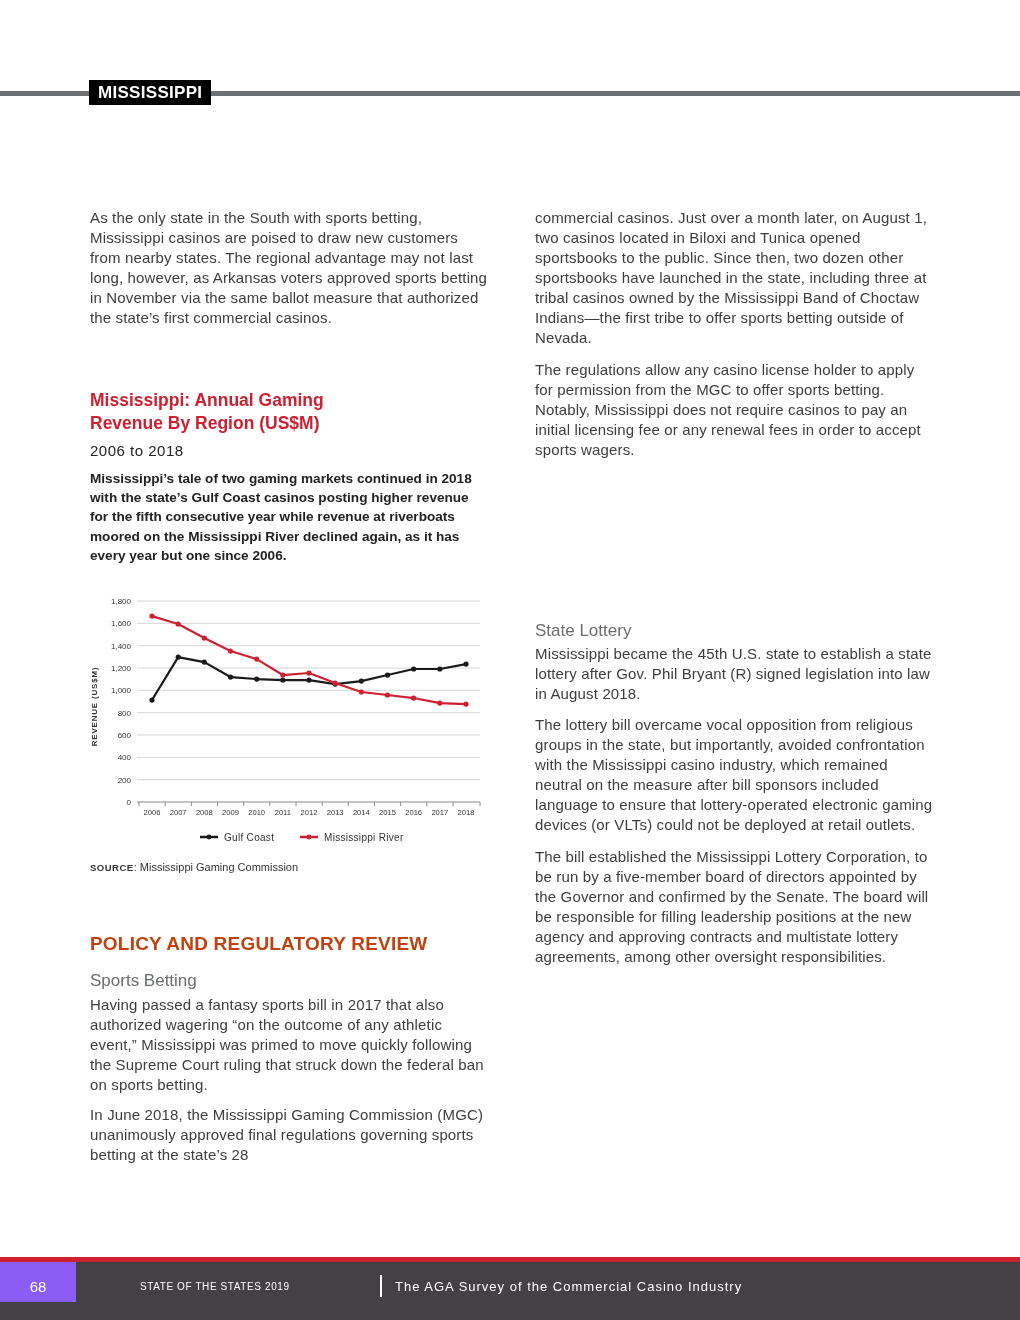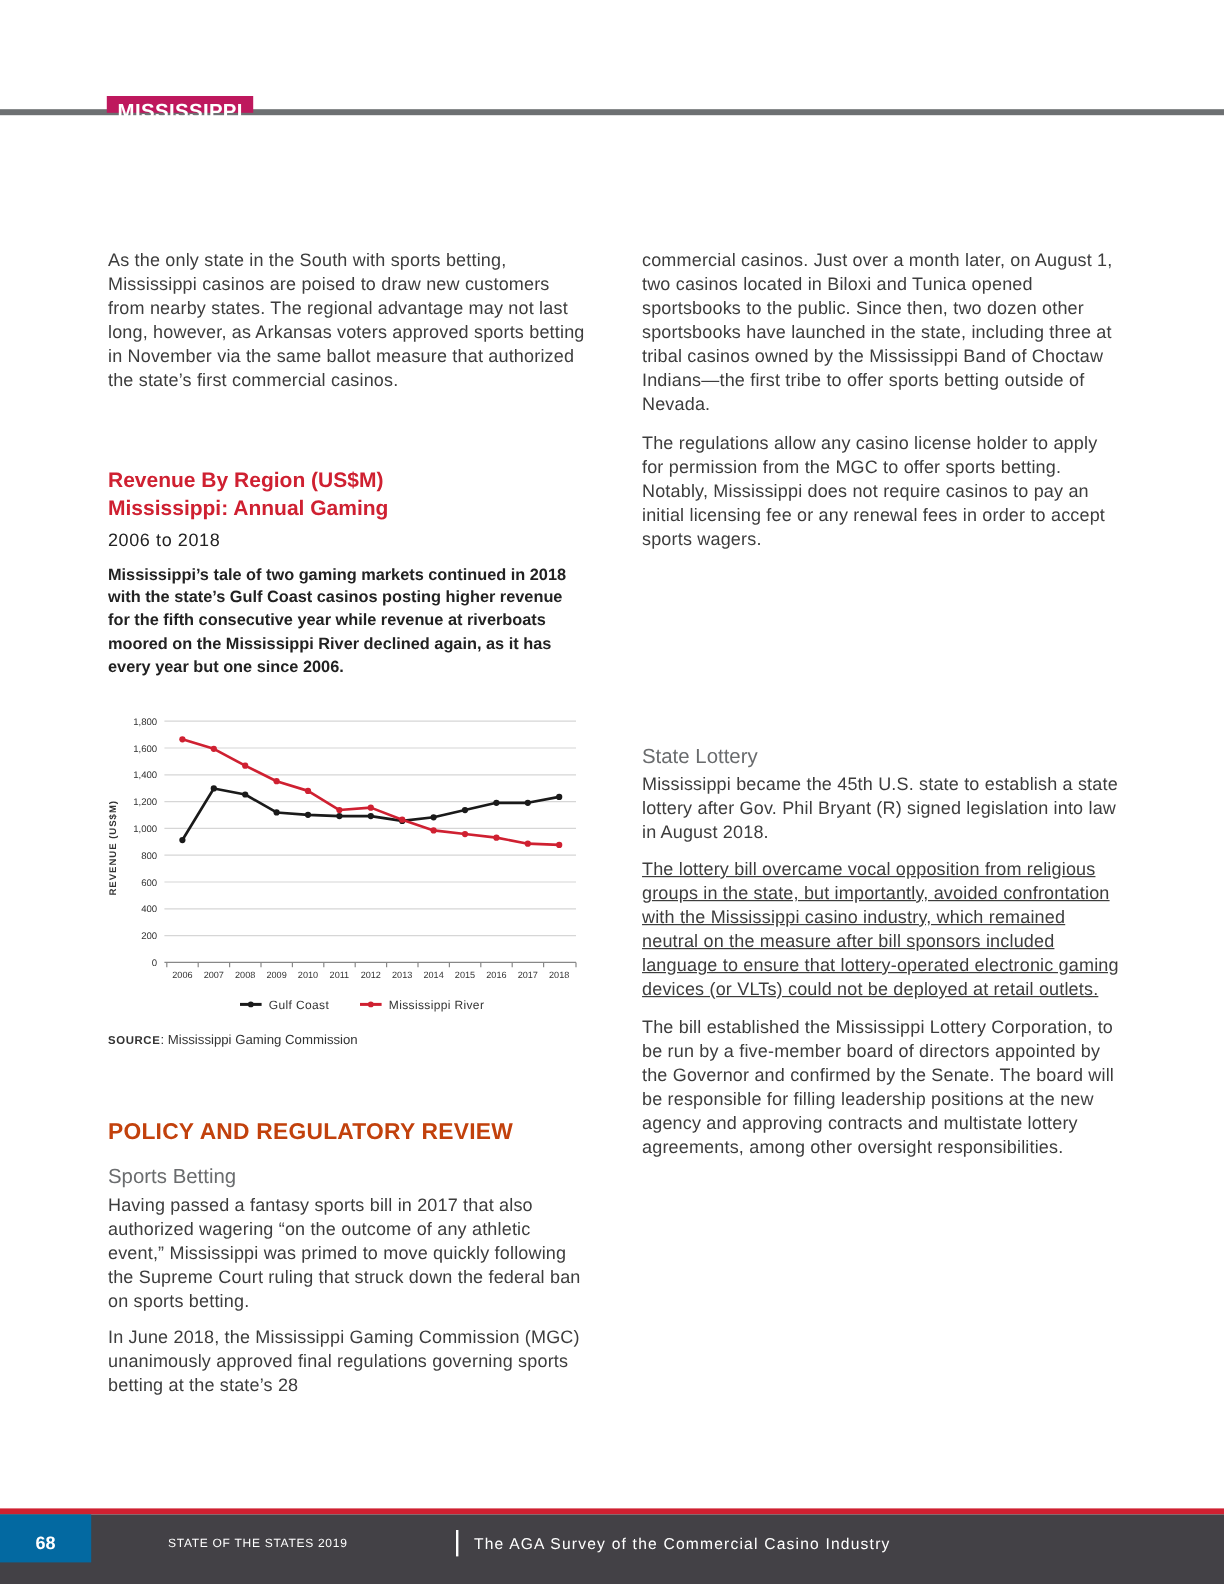"MISSISSIPPI" .state-tag { background: #be185d -> #000000; height: 14px -> 25px }
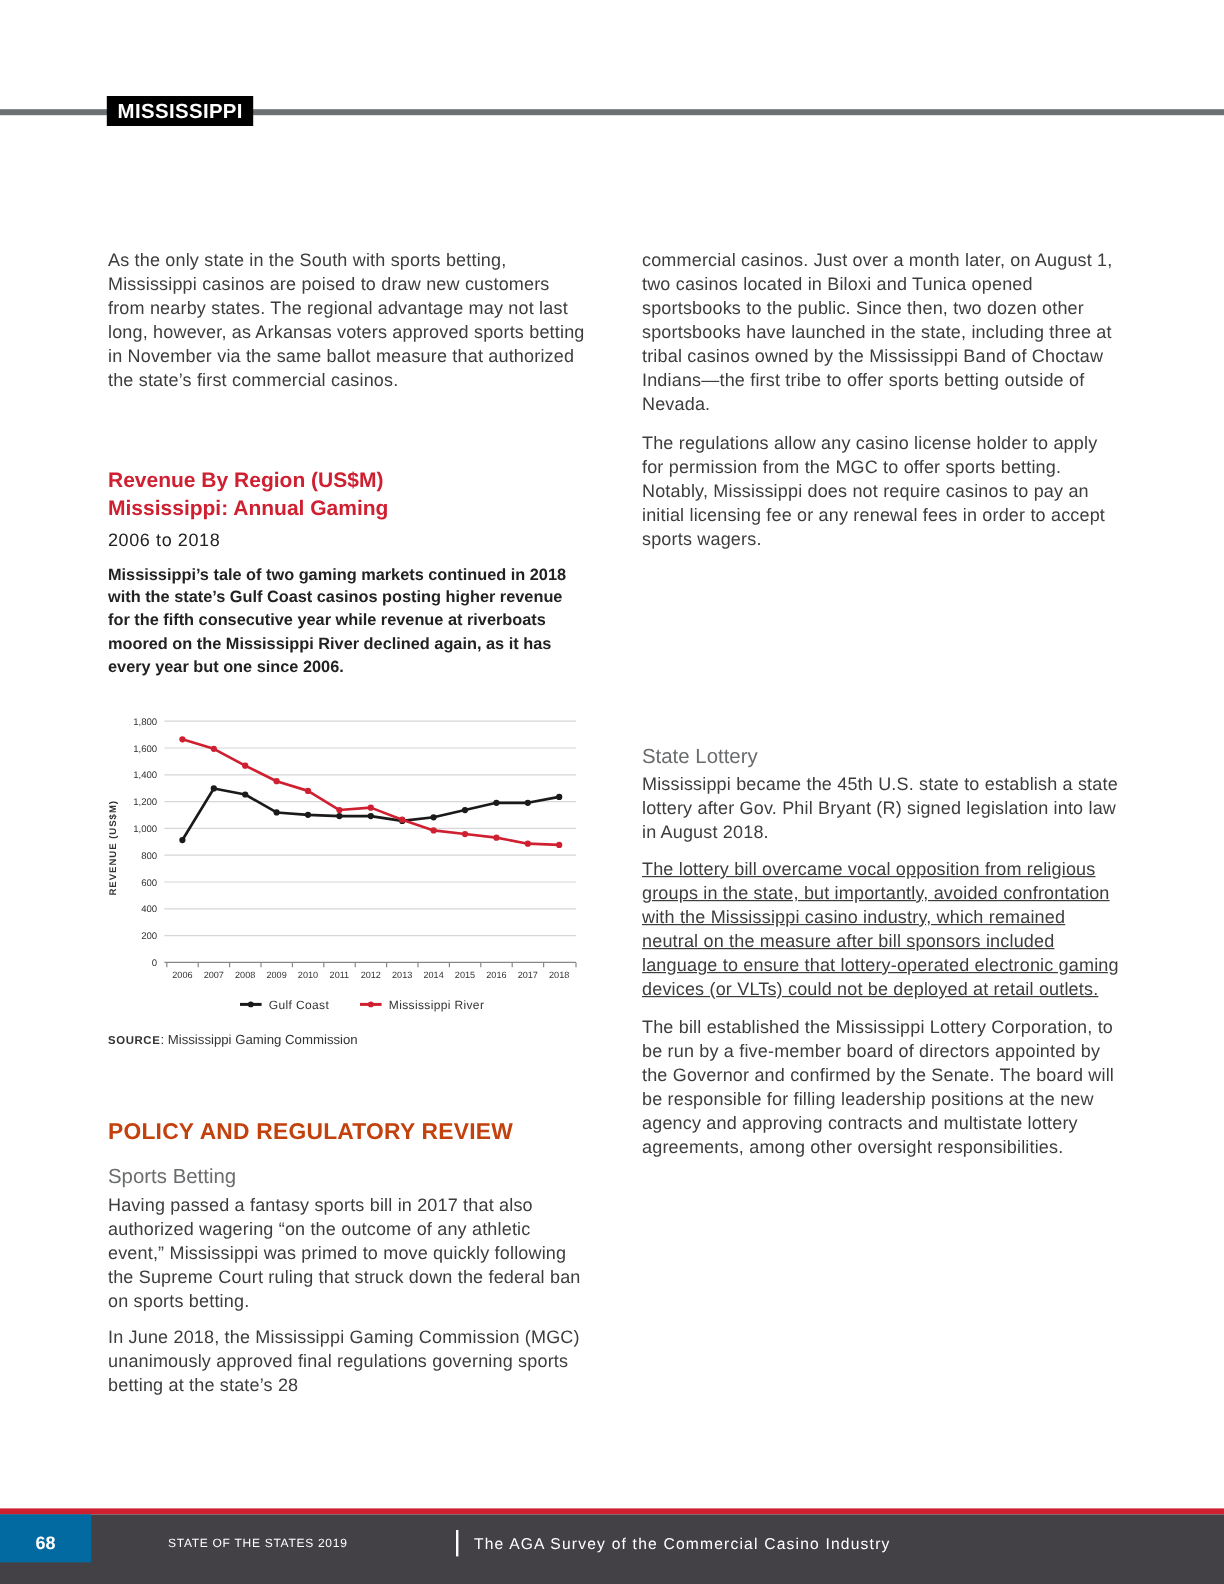"Revenue By Region (US$M)" p.chart-title { order: before "Mississippi: Annual Gaming" -> after "Mississippi: Annual Gaming" }
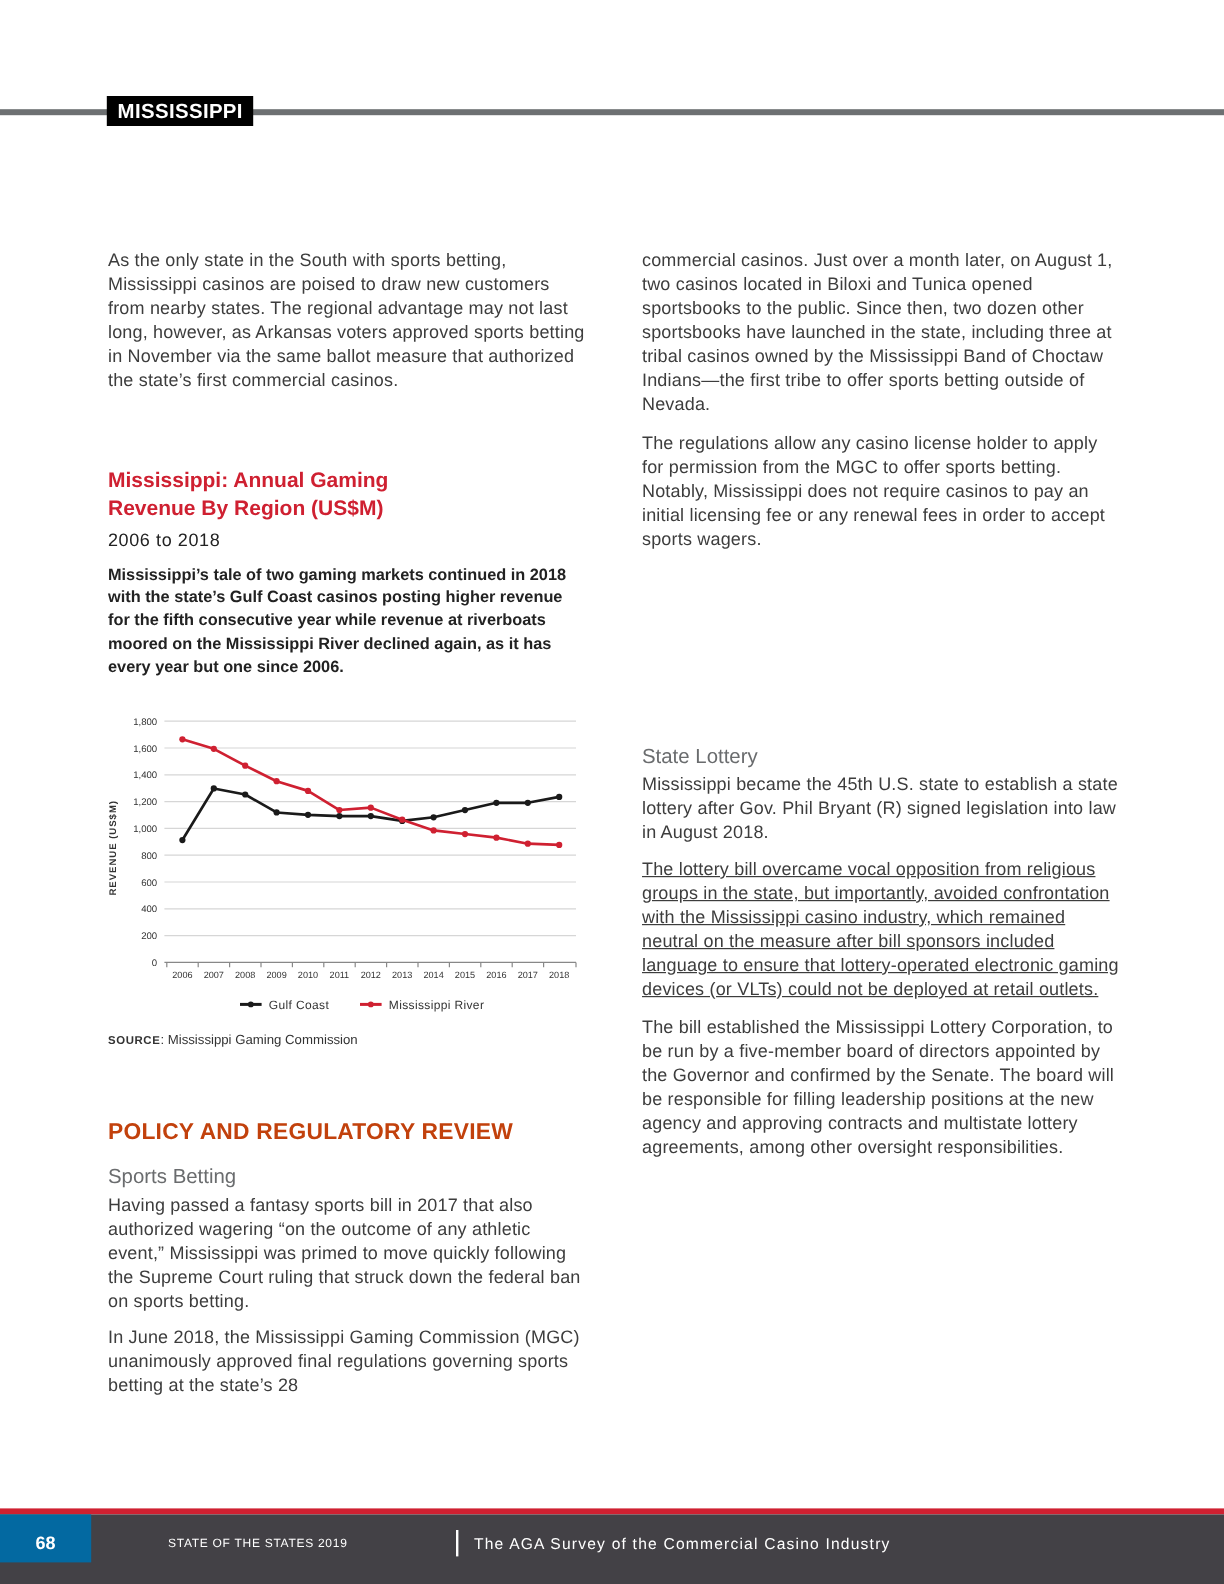"The lottery bill overcame vocal" p.p { text-decoration: underline -> none }
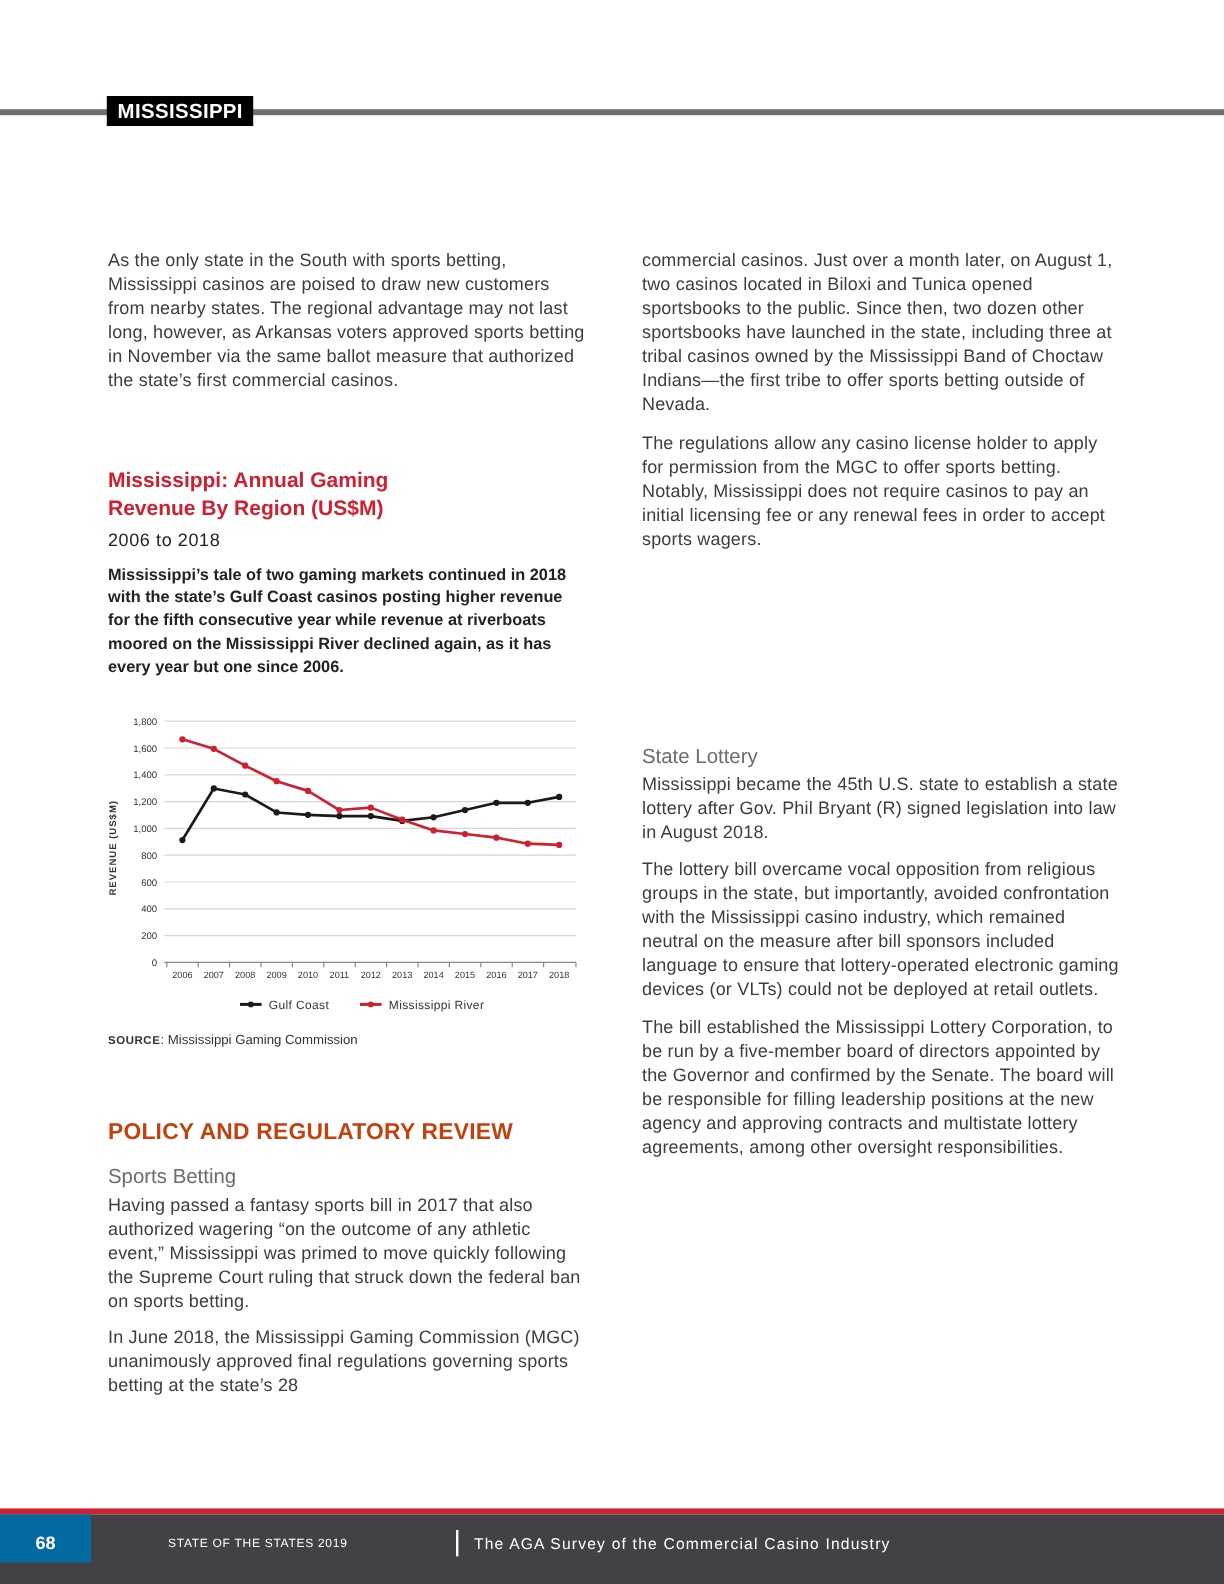"68" .footer-page { background: #0369a1 -> #8b5cf6; font-weight: bold -> normal }
